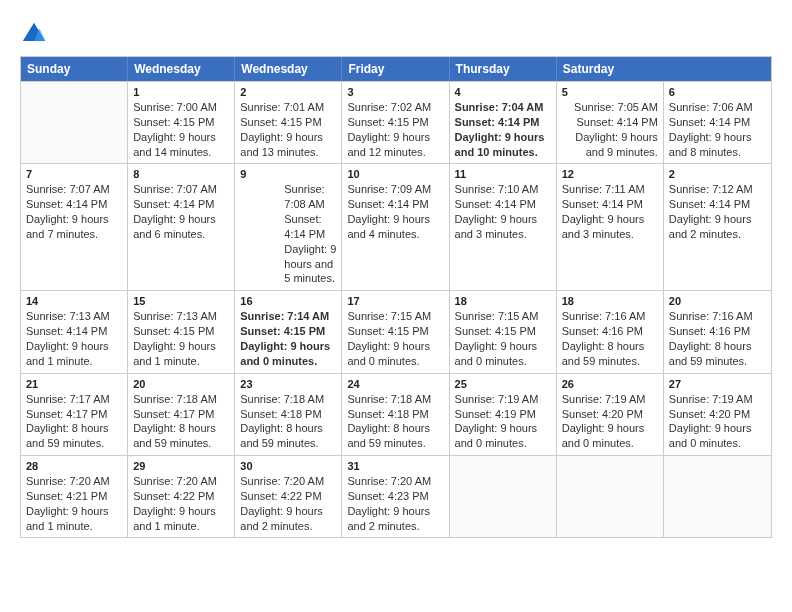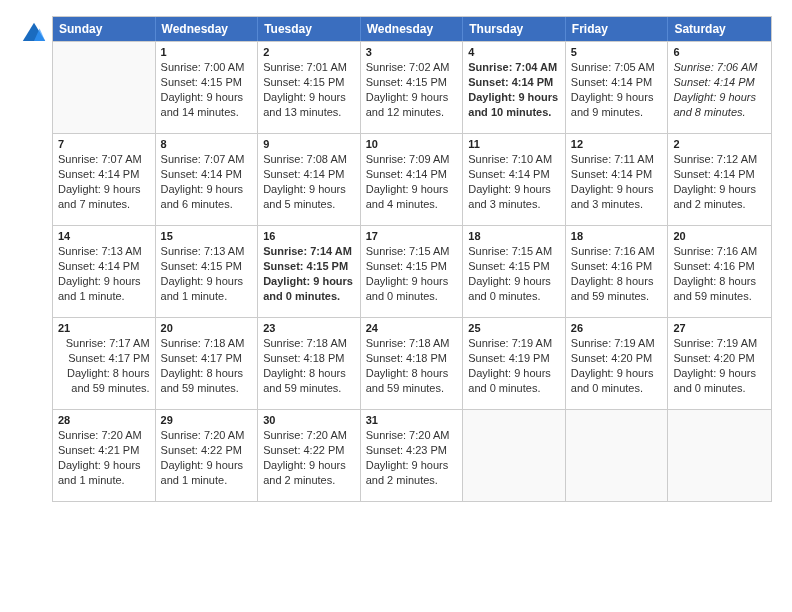"Sunday" .page { flex-direction: row -> column }
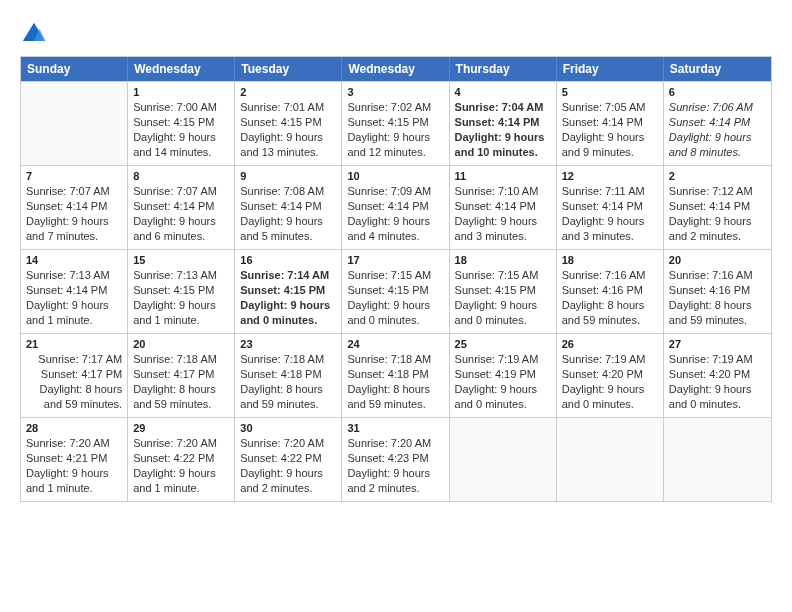"Tuesday" div.cal-header-cell { html: <div>Tuesday</div> -> none }
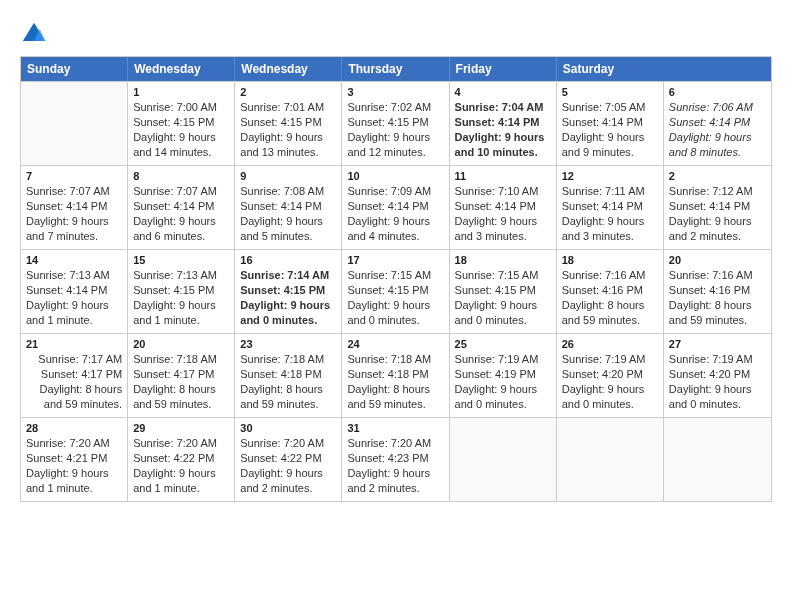"Thursday" div.cal-header-cell { order: before "Friday" -> after "Friday" }
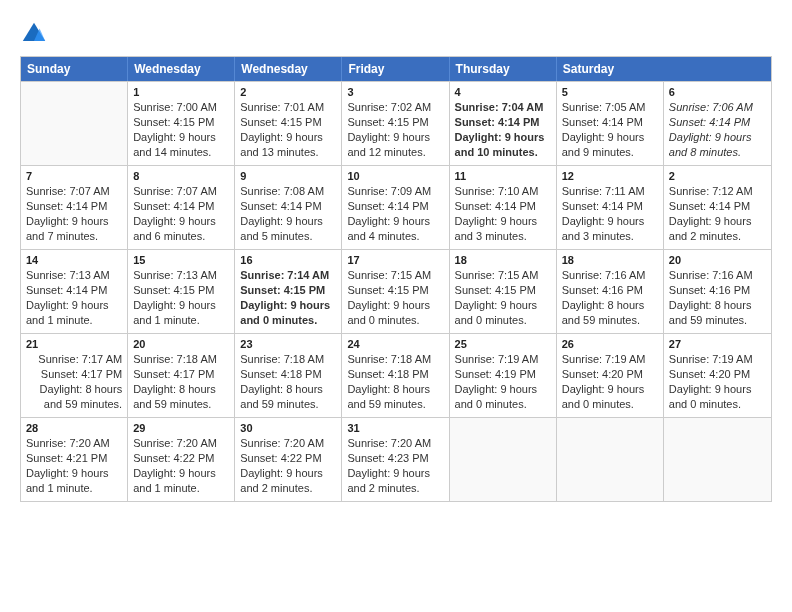"Sunrise: 7:05 AM" div.day-info { text-align: none -> right }
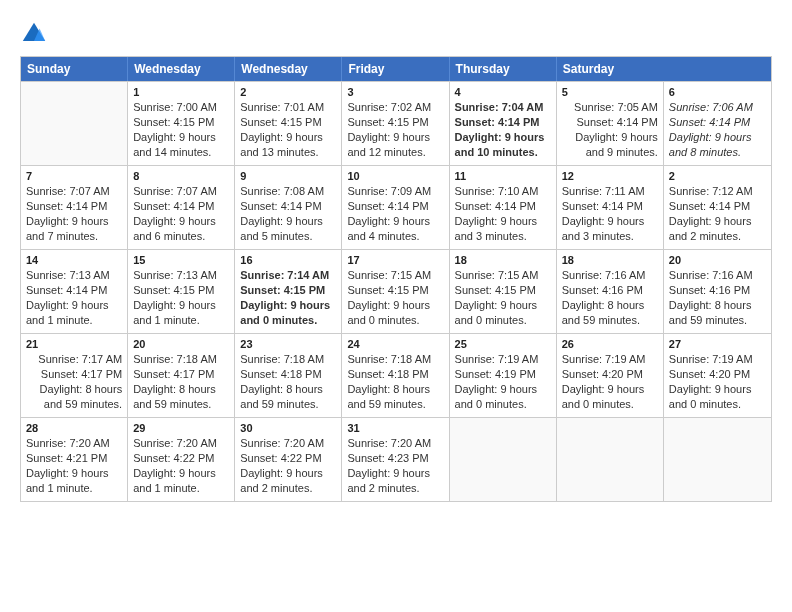"Sunrise: 7:06 AM" div.day-info { font-style: italic -> none }
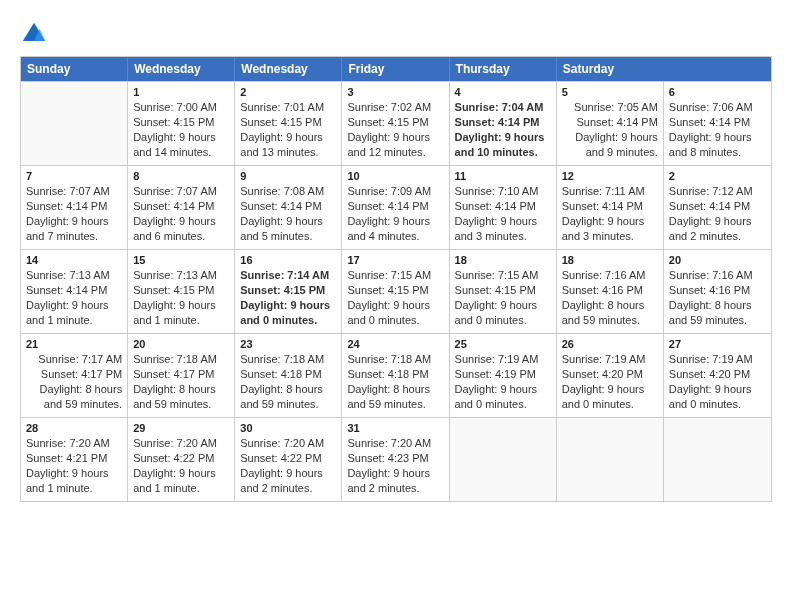"Sunrise: 7:08 AM" div.day-info { margin-left: none -> 44px }
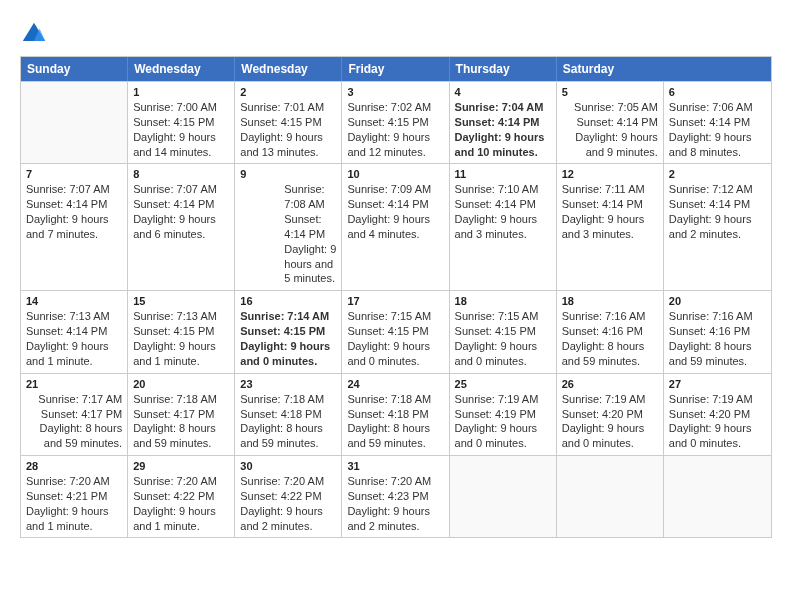"Sunrise: 7:17 AM" div.day-info { text-align: right -> none }
